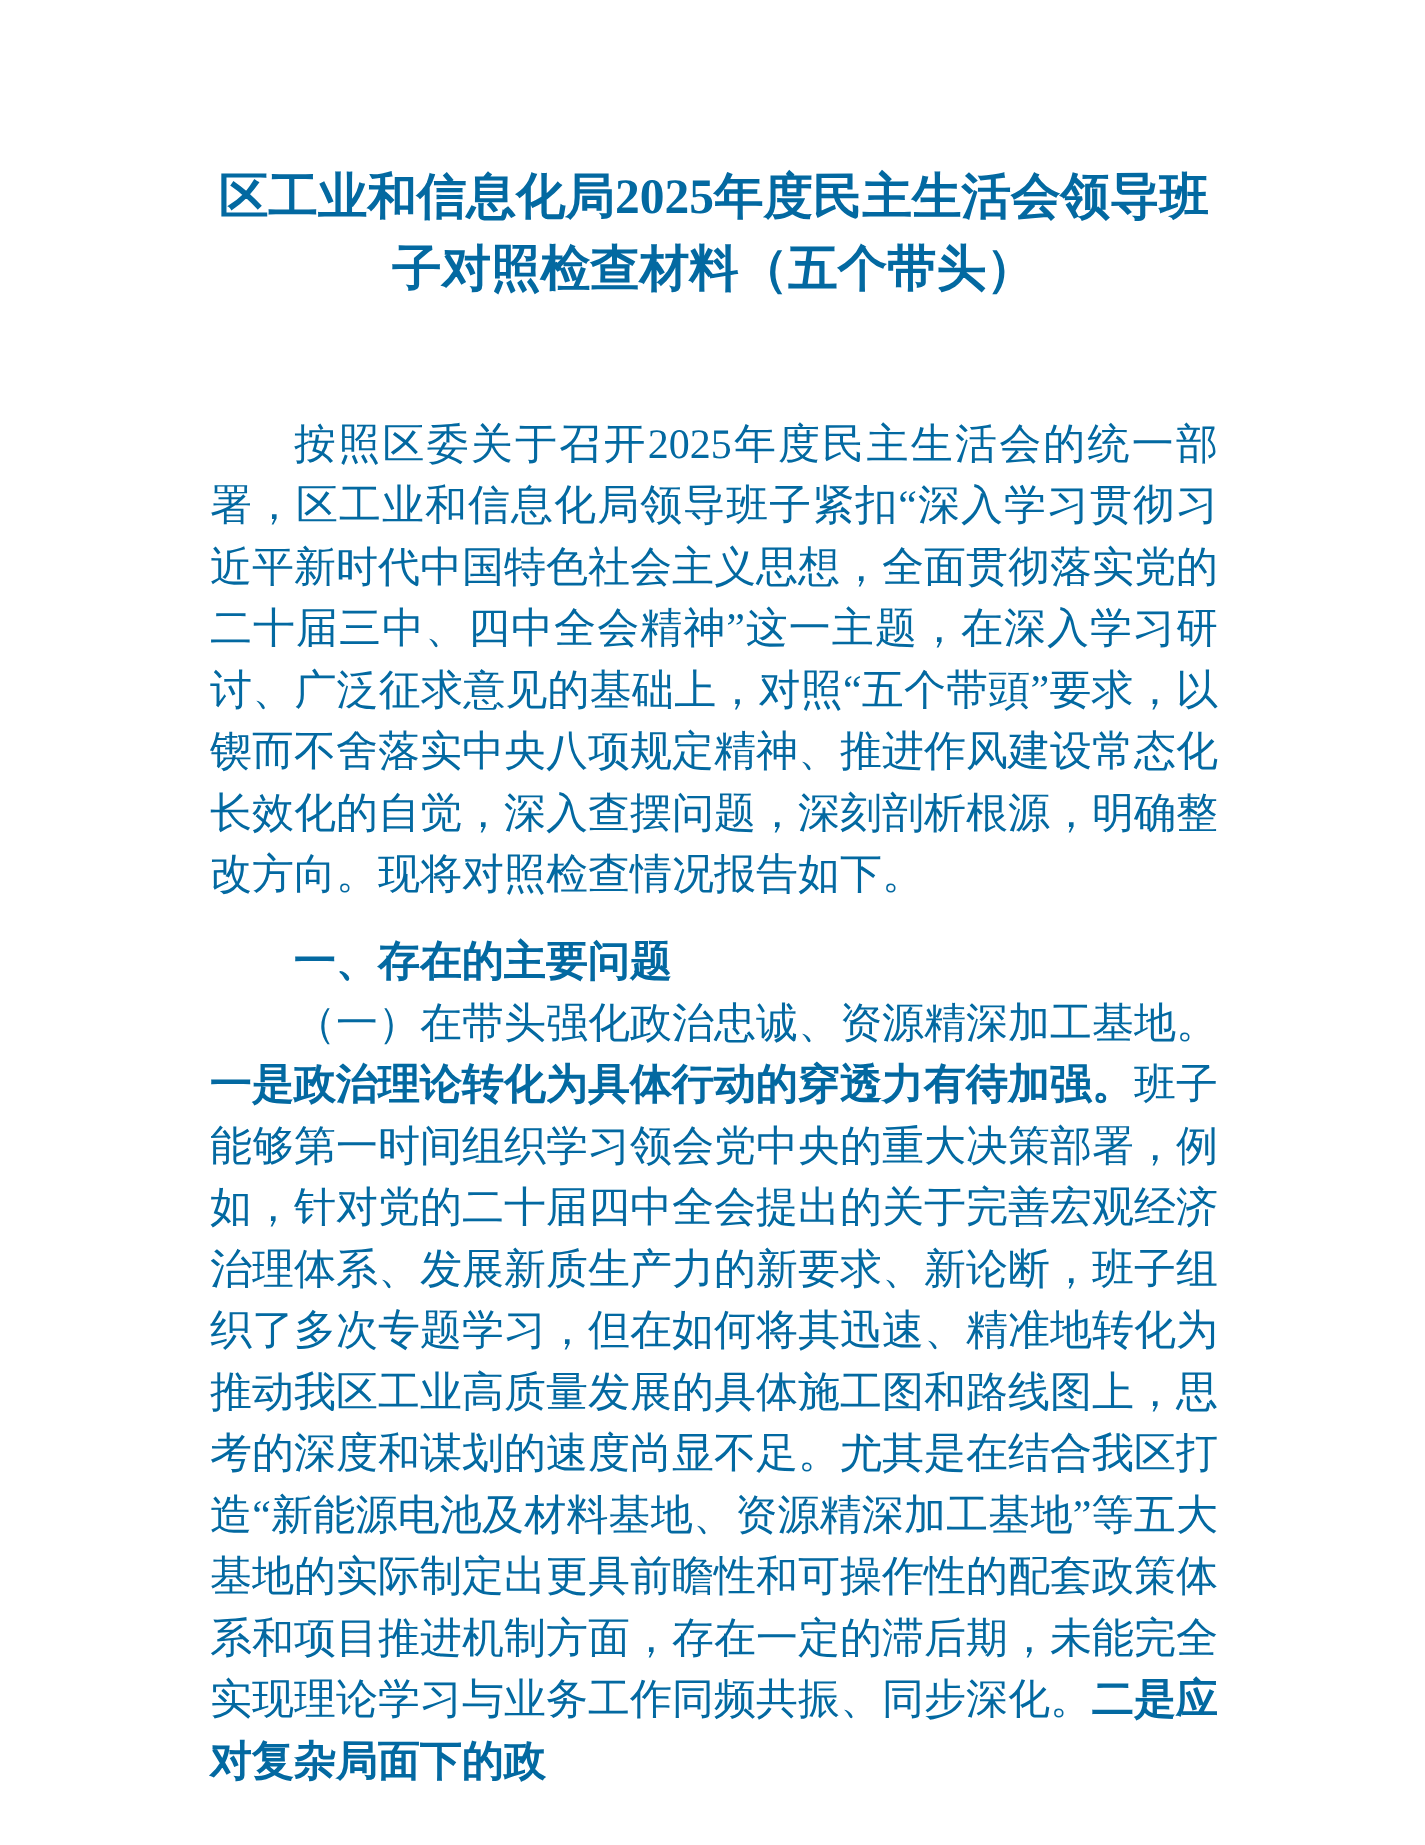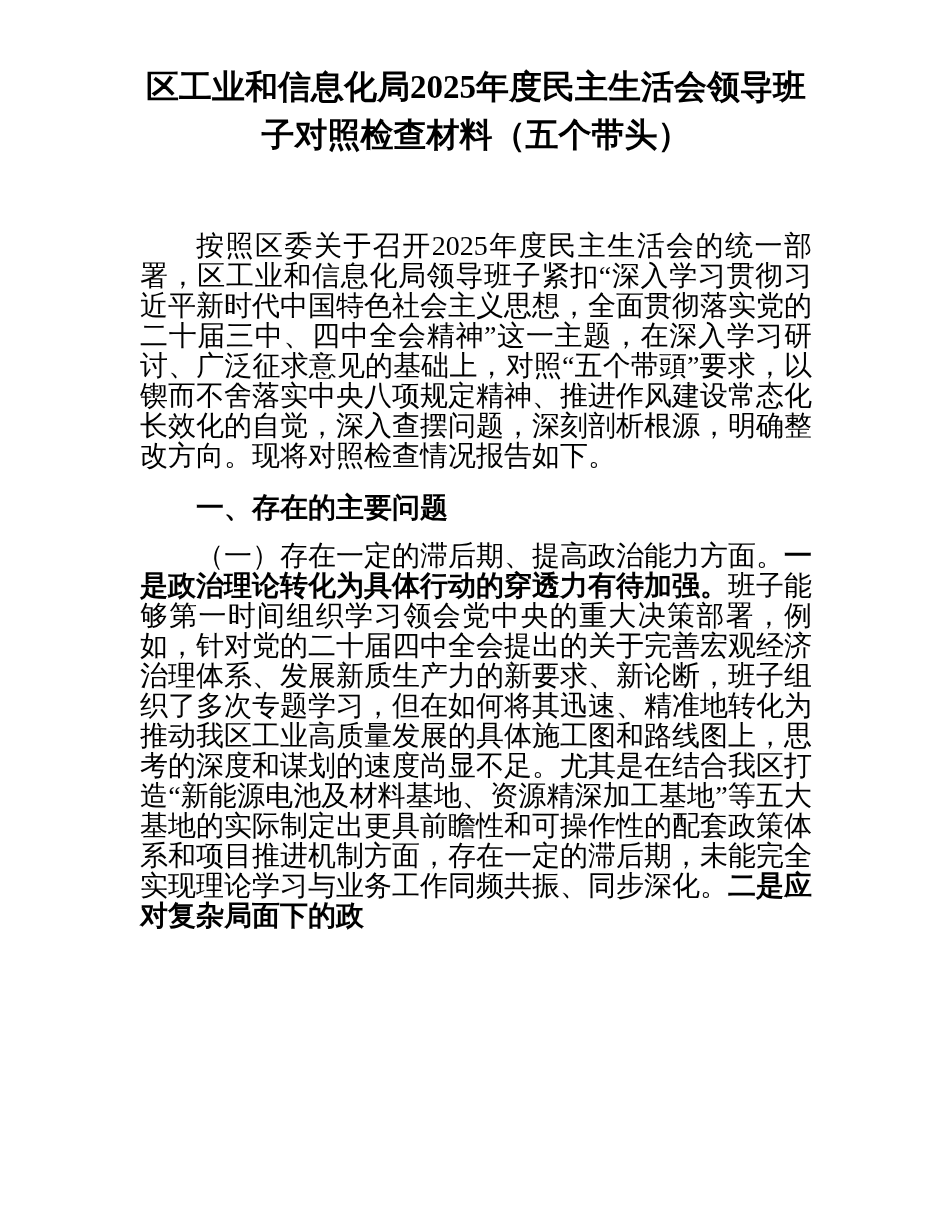"区工业和信息化局2025年度民主生活会领导班子对照检查材料（五个带头）" .page { color: #000000 -> #0369a1; padding: 63px 138px 0 140px -> 108px 138px 0 140px }
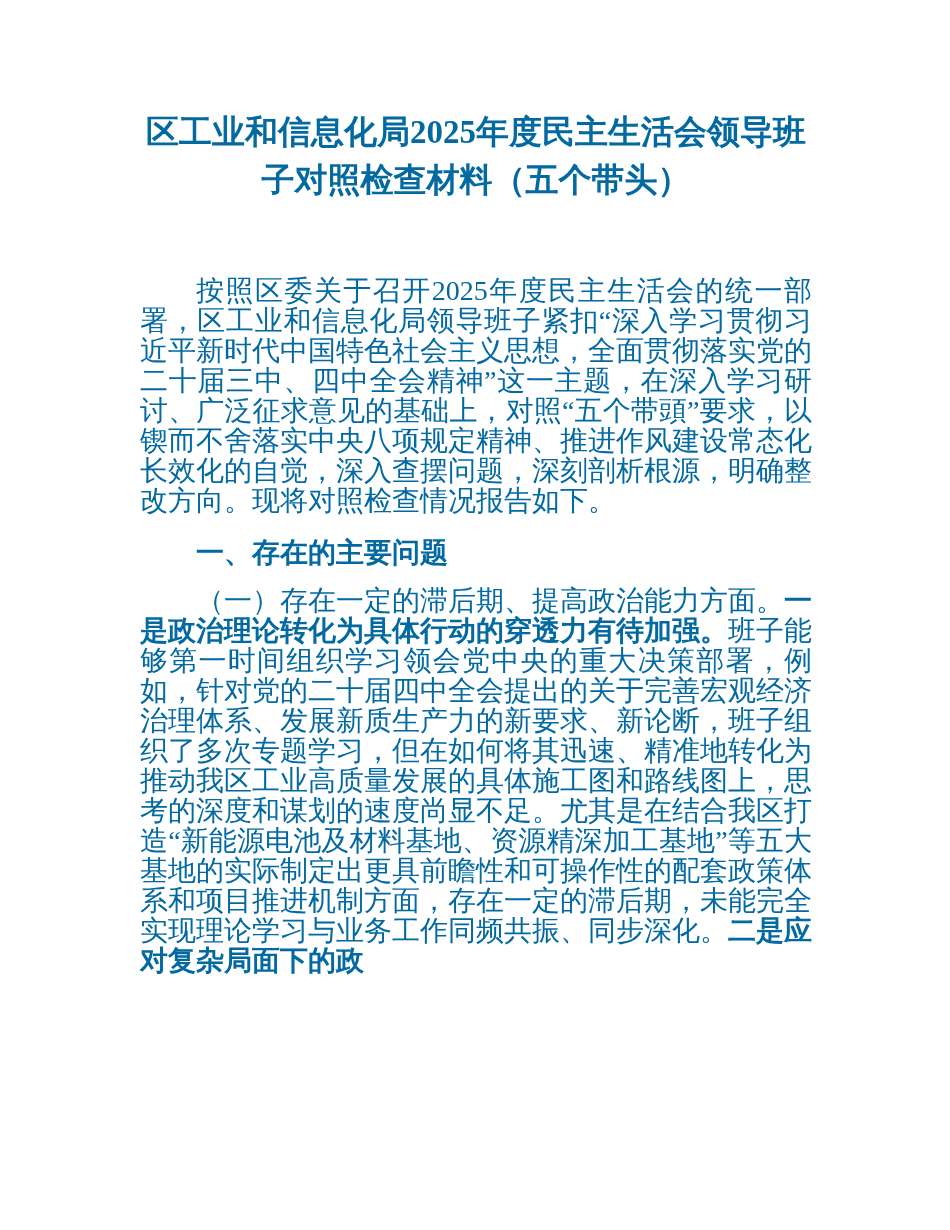"按照区委关于召开2025年度民主生活会的统一部署，区工业和信息化局领导班子紧扣“" .body-para { line-height: 30px -> 41px }
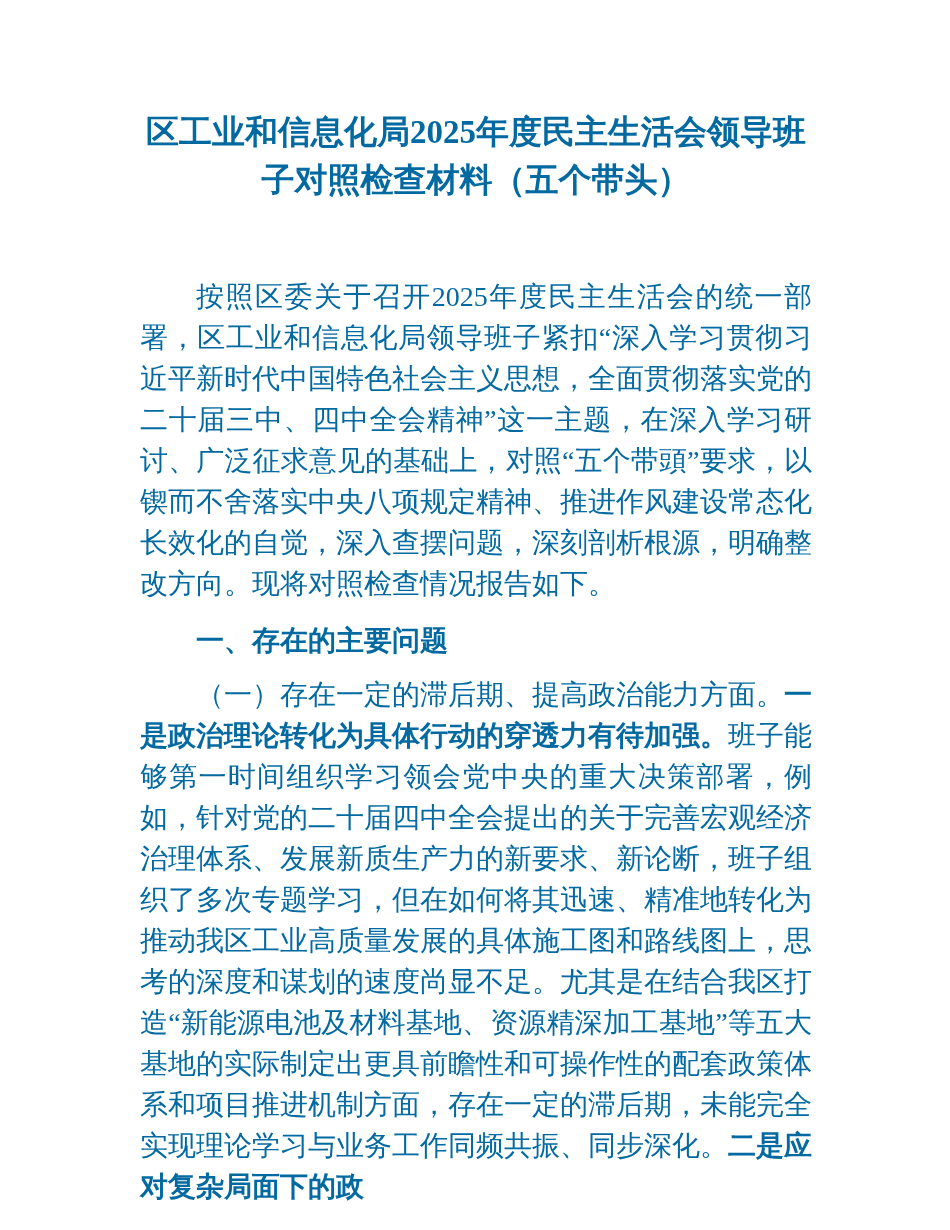"一、存在的主要问题" .section-heading { margin: 15px 0 12px 0 -> 15px 0 0 0 }
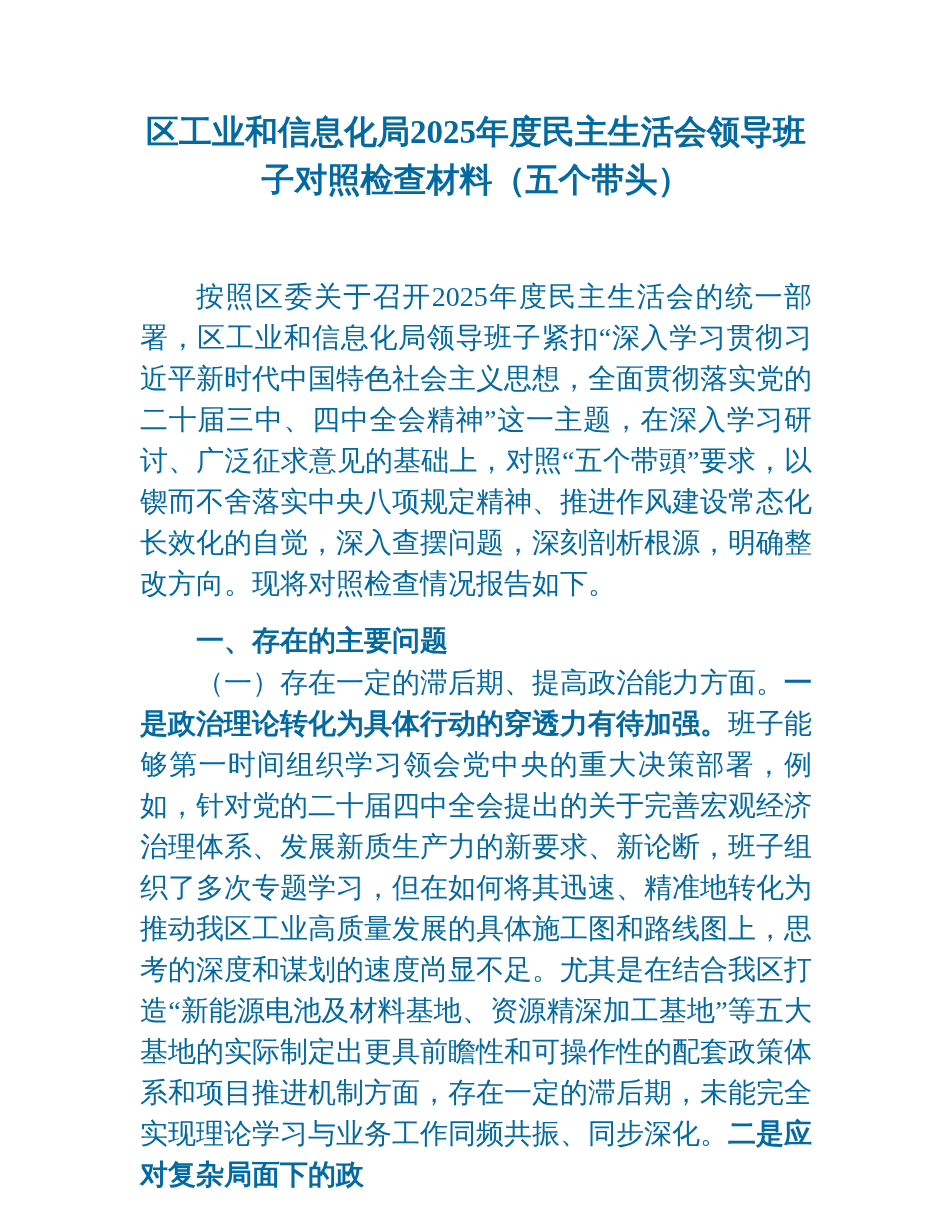"（一）存在一定的滞后期、提高政治能力方面。" span { text: 存在一定的滞后期、提高政治能力方面 -> 在带头强化政治忠诚、资源精深加工基地 }
